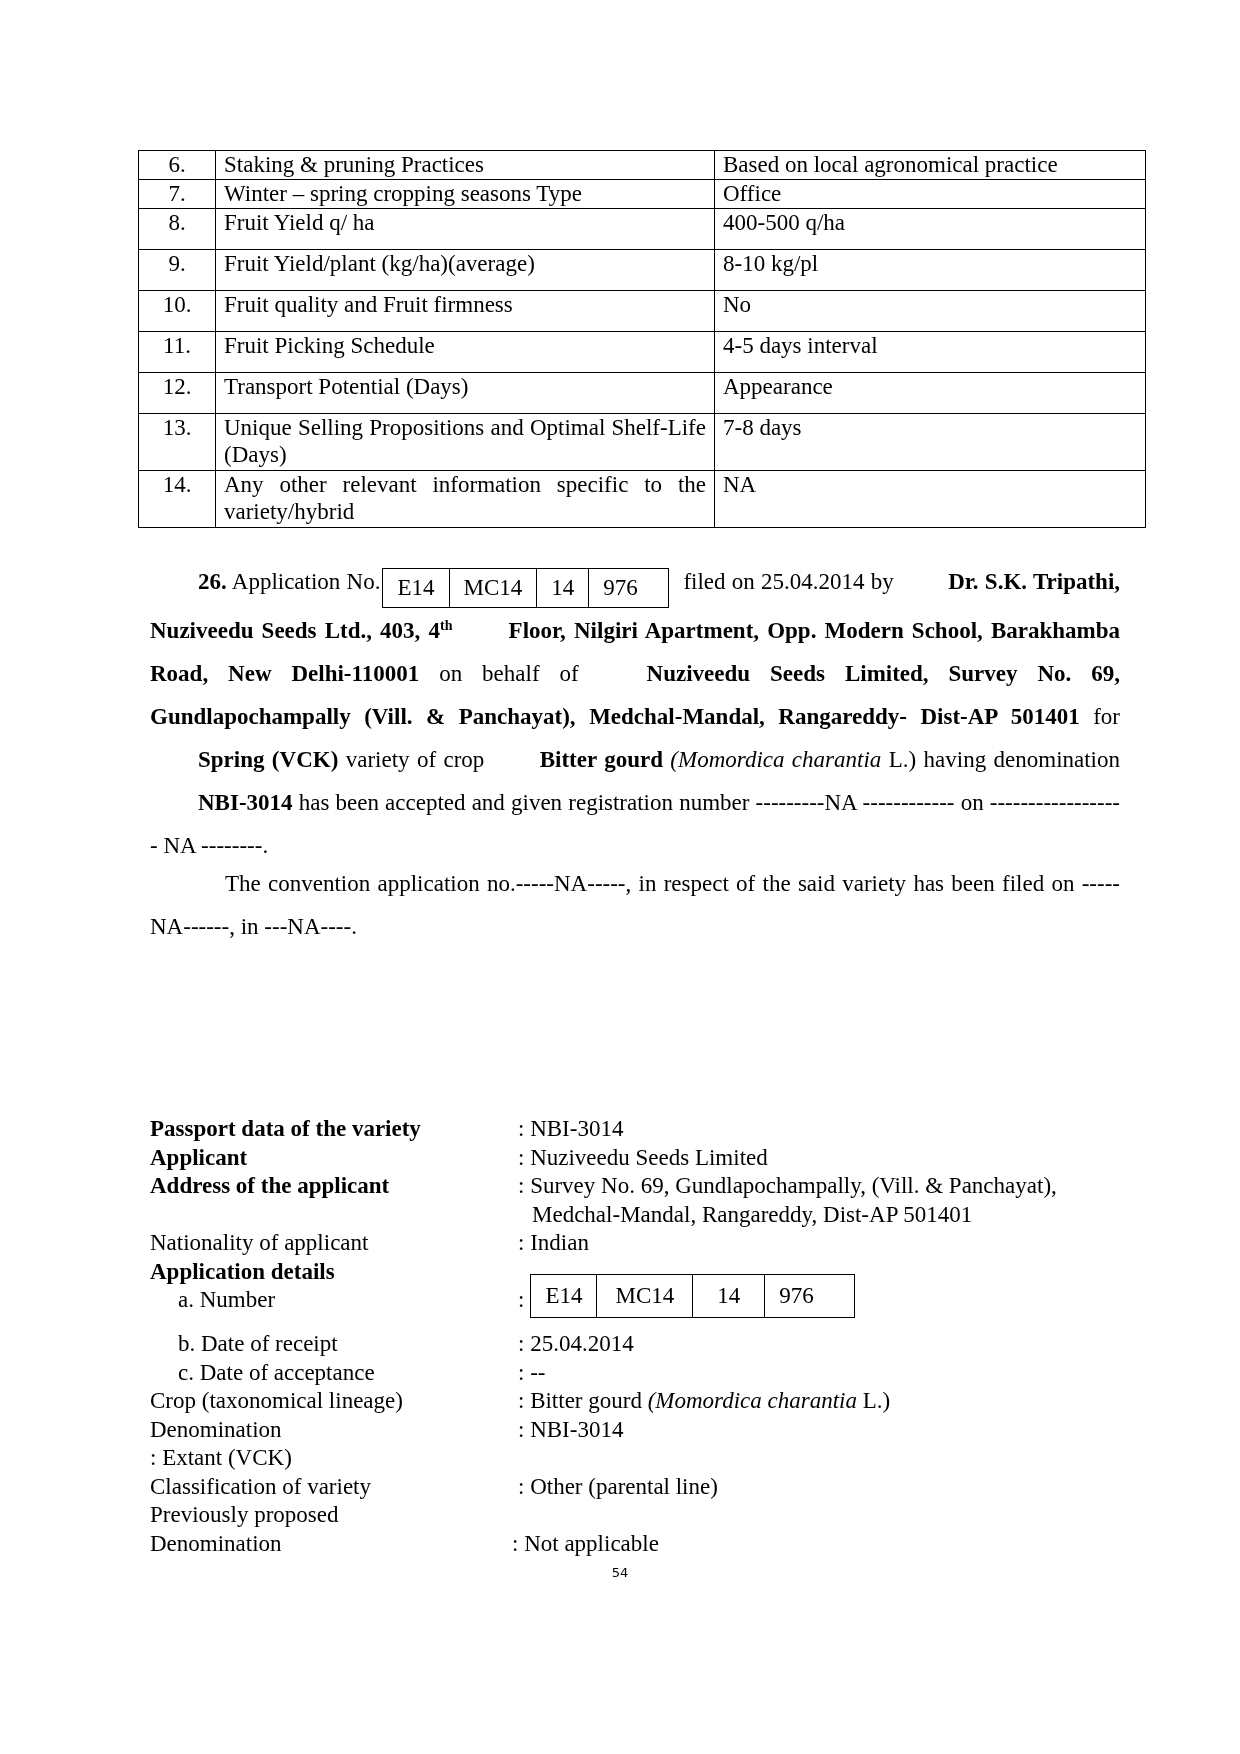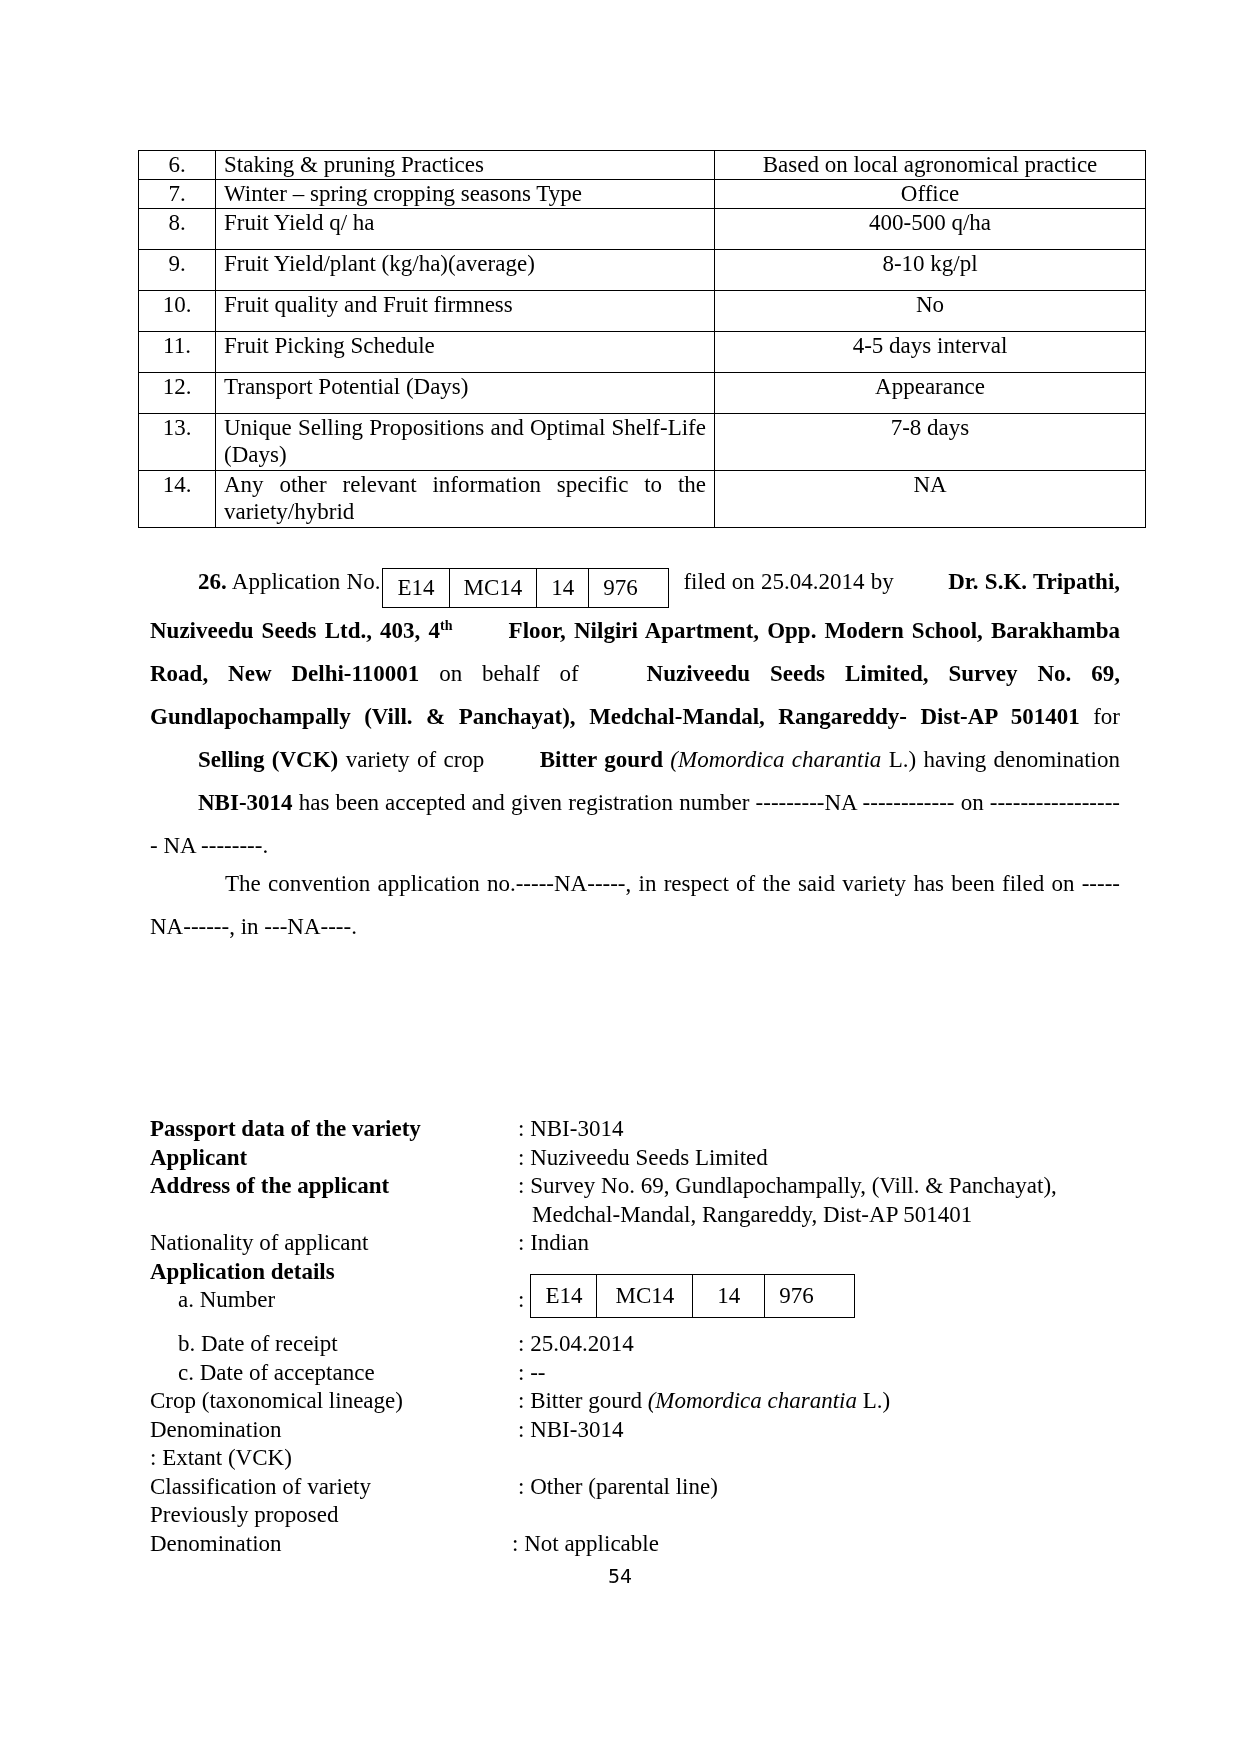"Based on local agronomical practice" table.specs td { text-align: center -> none }
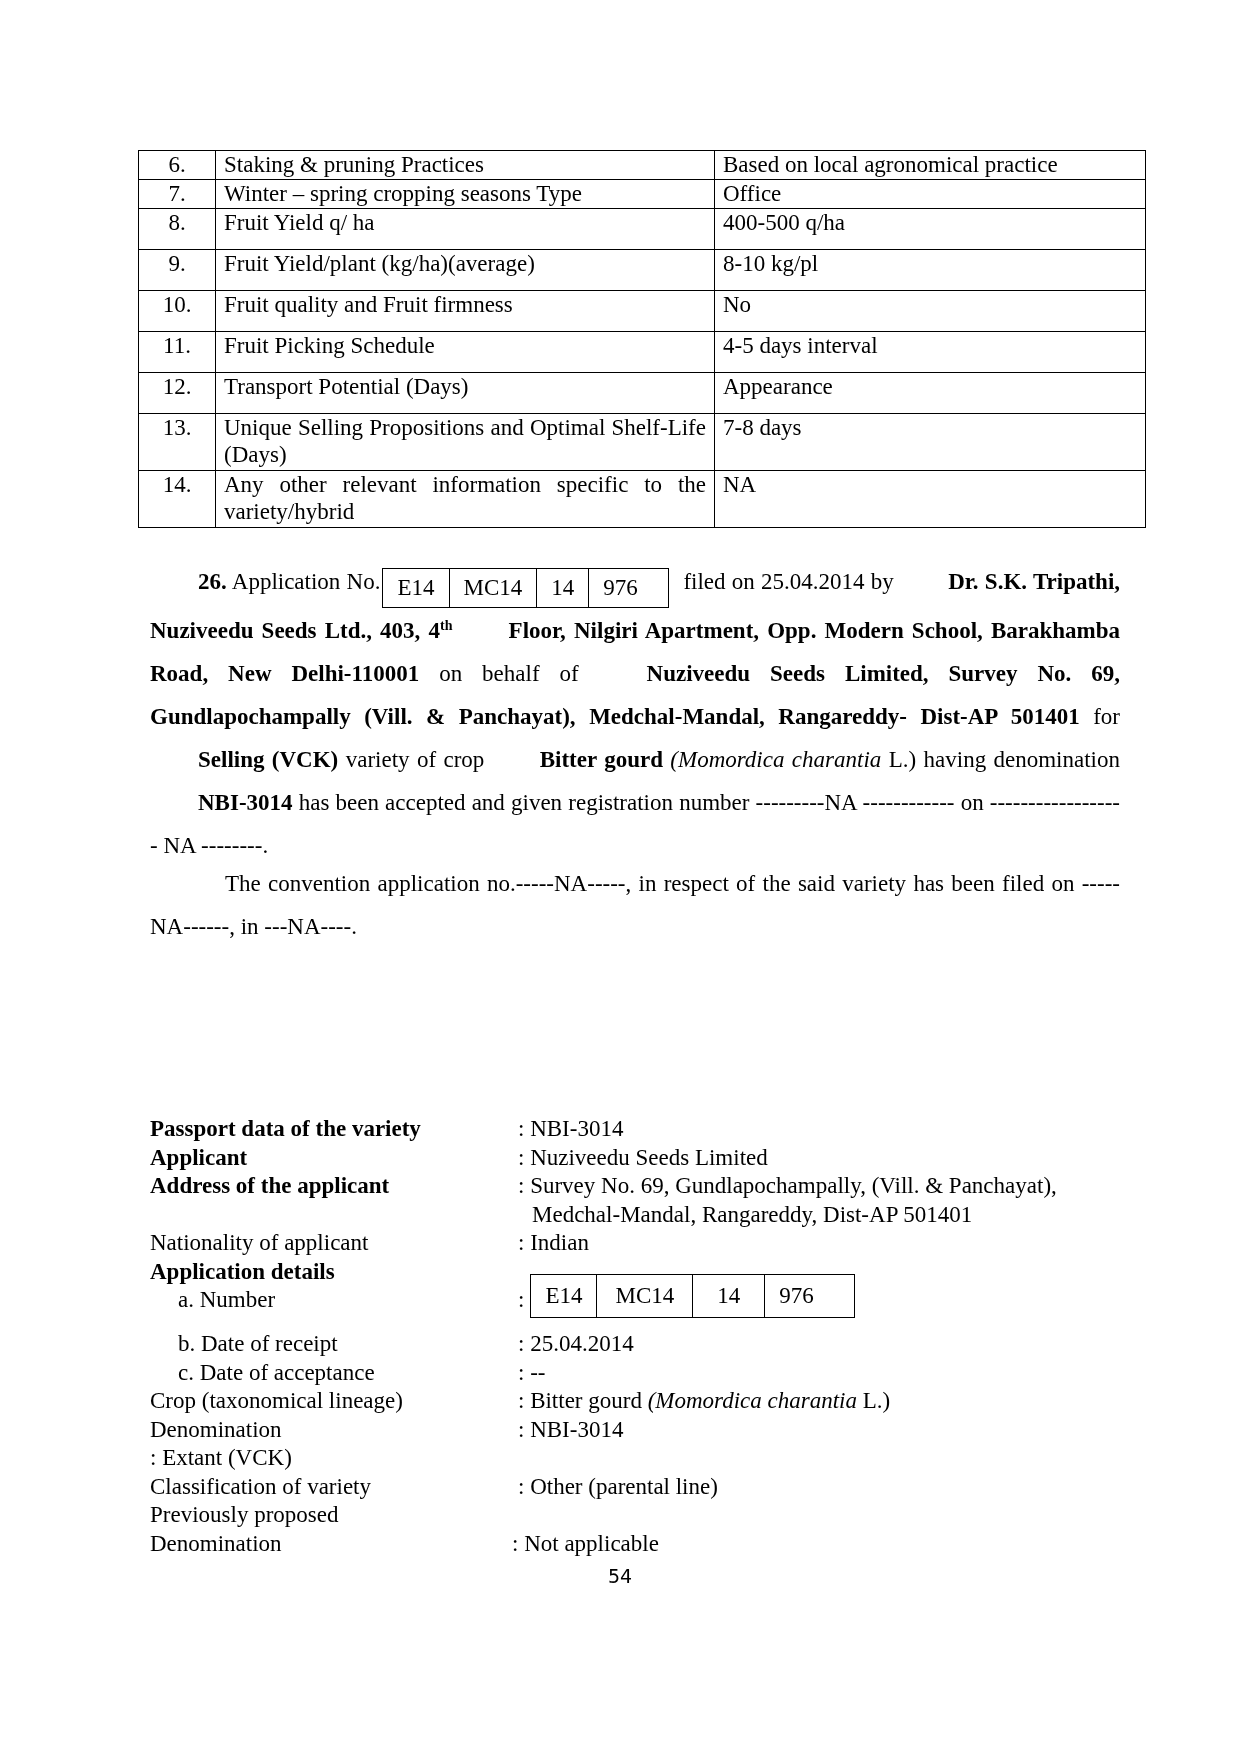"Selling (VCK)" b { text: Selling -> Spring }
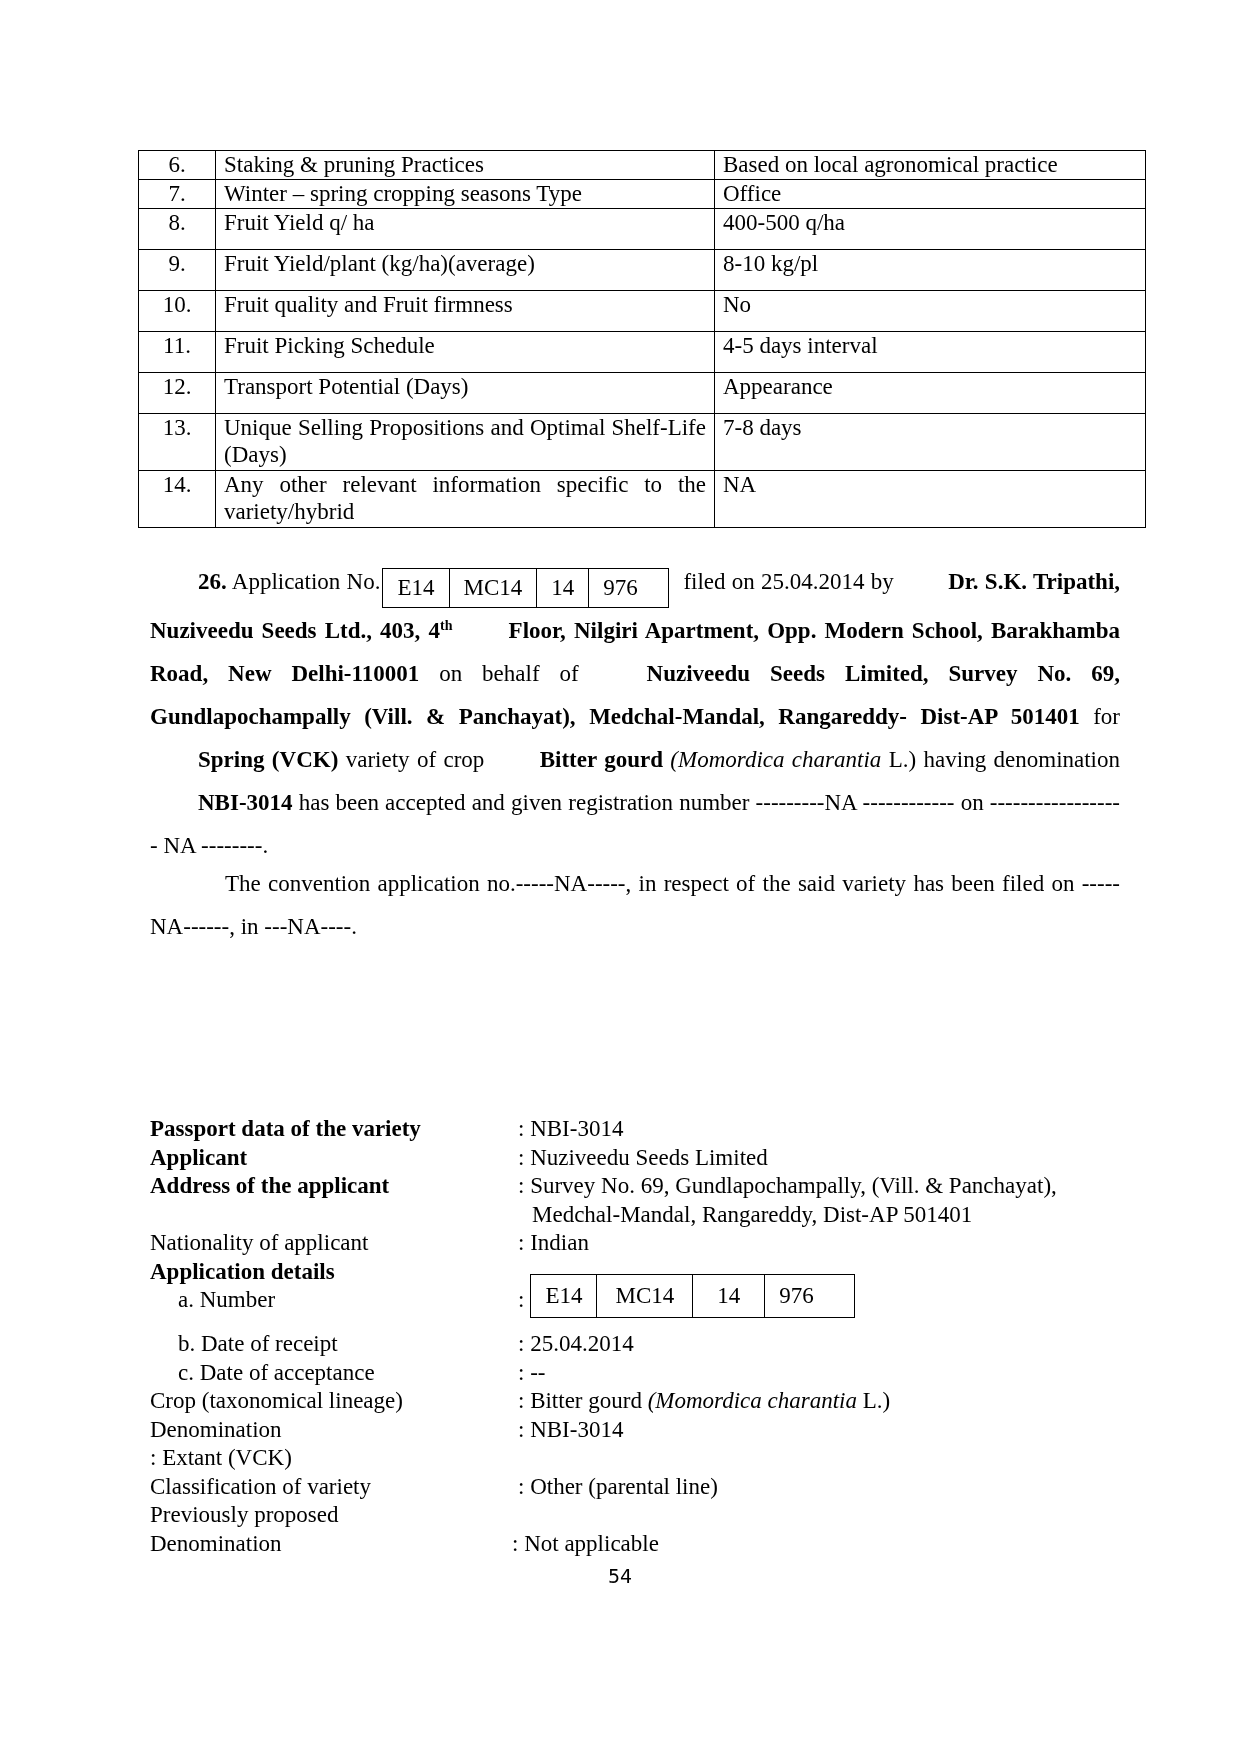"54" .page-number { font-size: 19px -> 13px }
